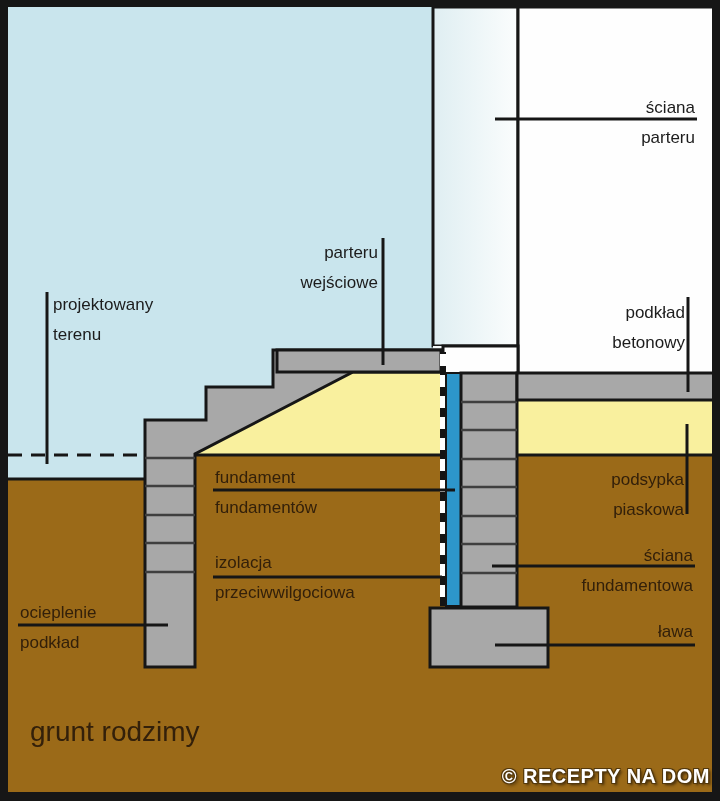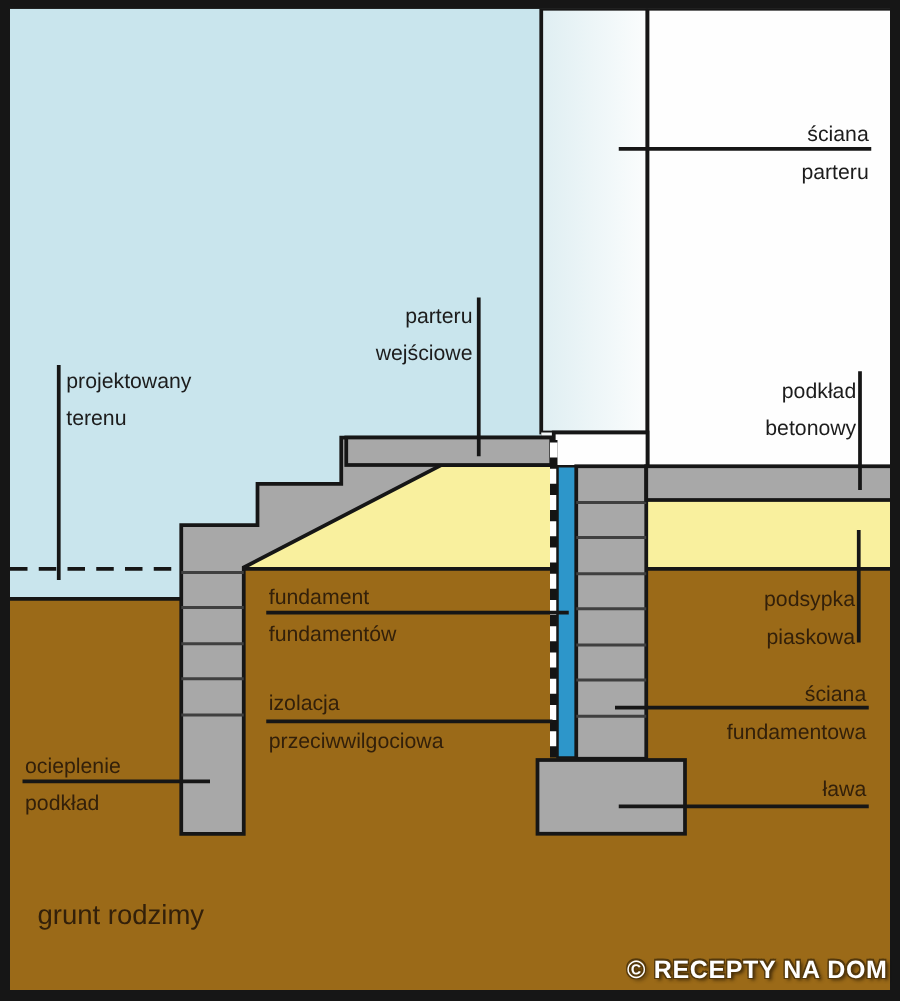"grunt rodzimy" .label.big { font-size: 22px -> 28px }
